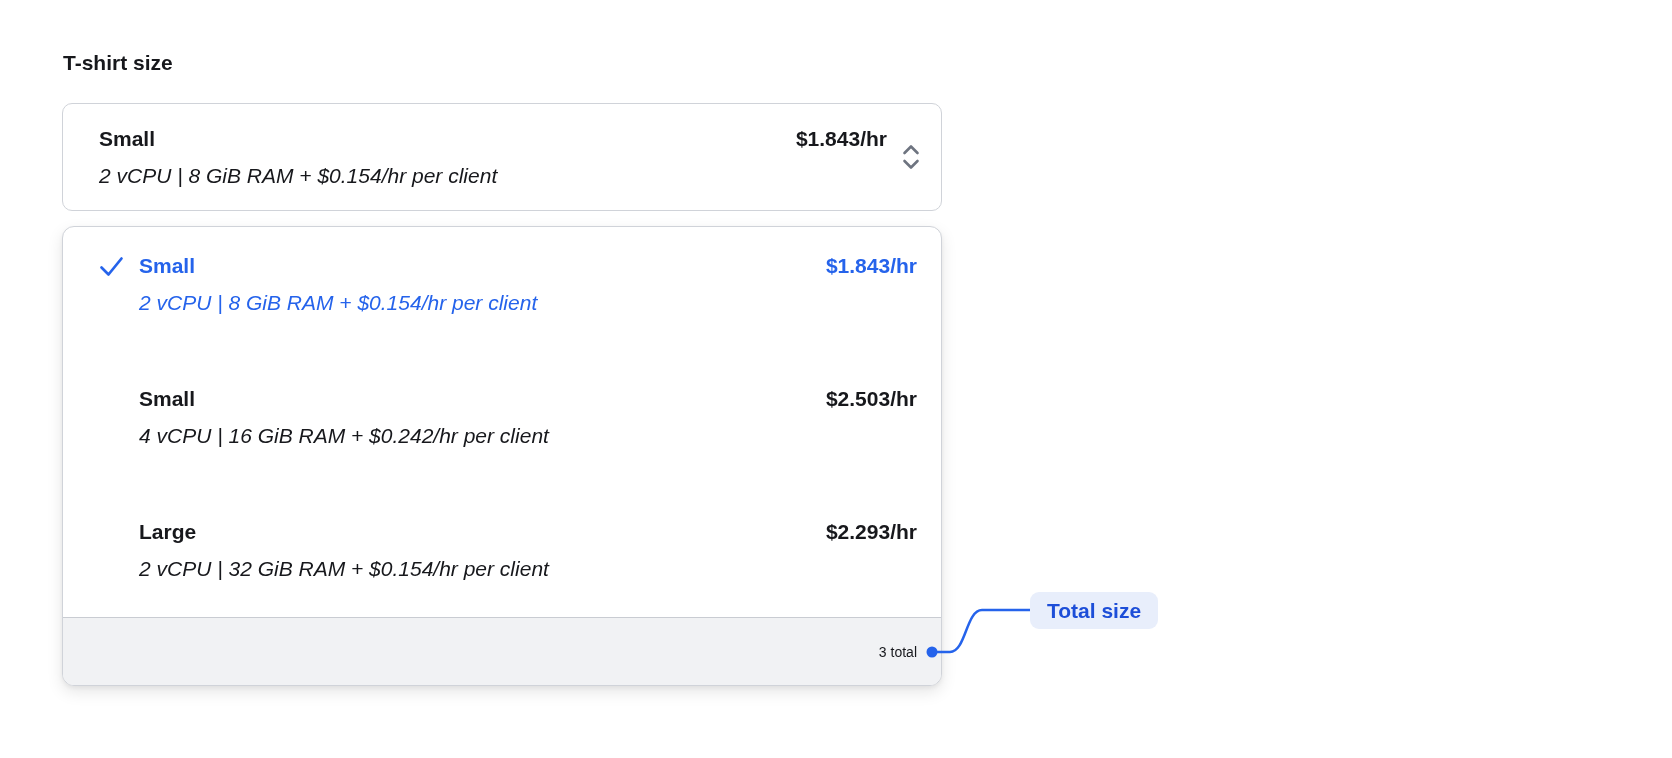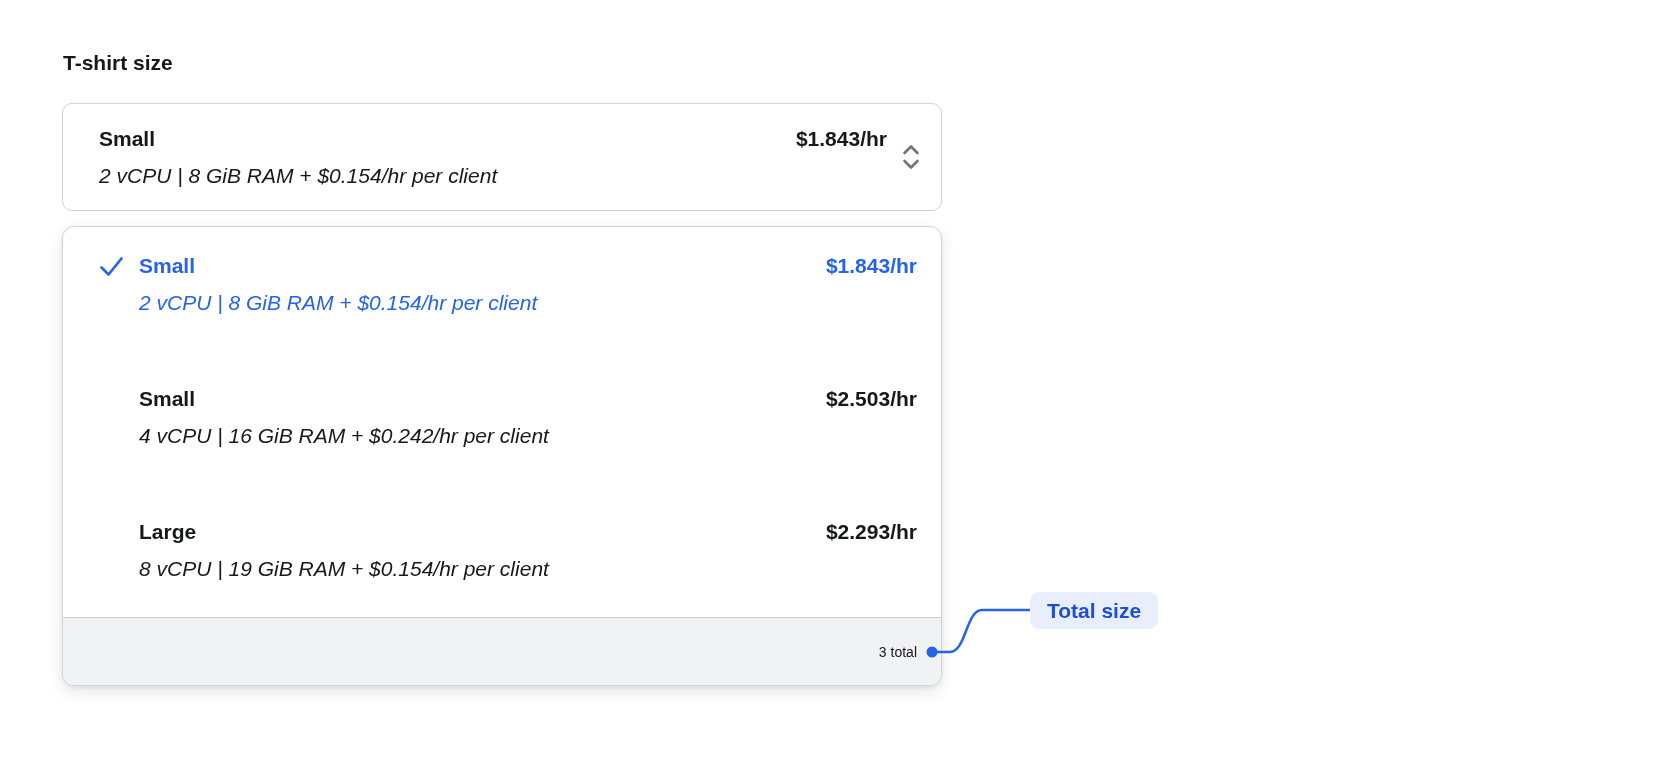"8 vCPU | 19 GiB" div.opt-desc { text: 8 vCPU | 19 -> 2 vCPU | 32 }
